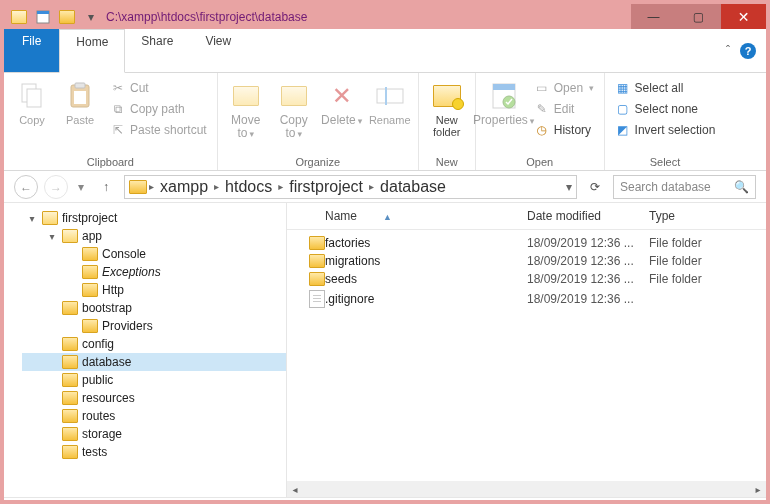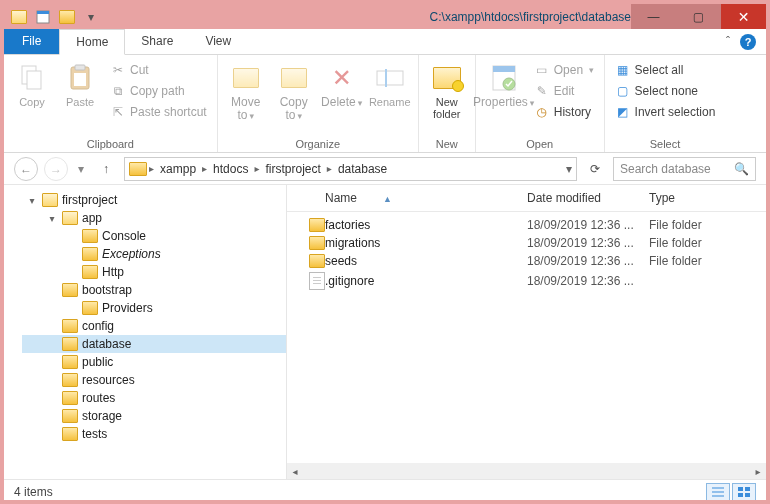"C:\xampp\htdocs\firstproject\database" .titlebar .title { color: #0c4a6e -> #701a75; text-align: right -> left }
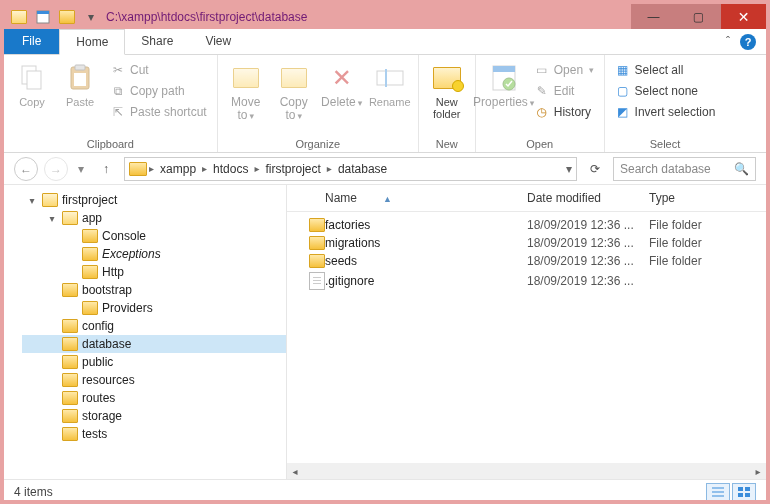"File" .tabbar { height: 26px -> 44px }
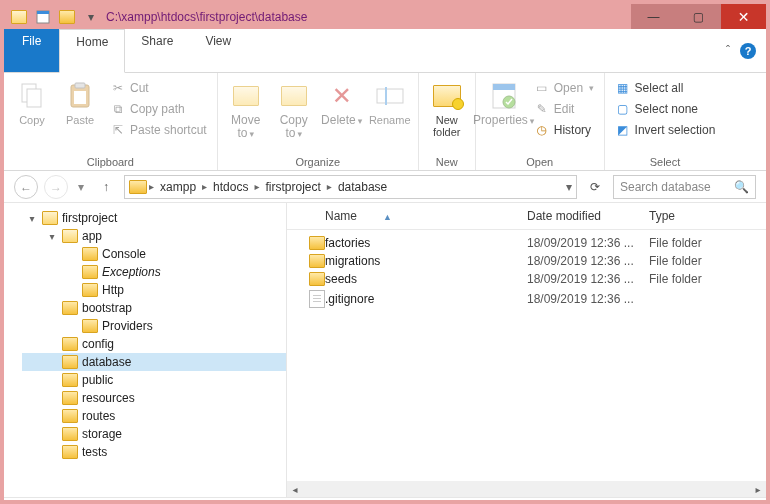"xampp" .breadcrumb .crumb { font-size: 12px -> 16px }
